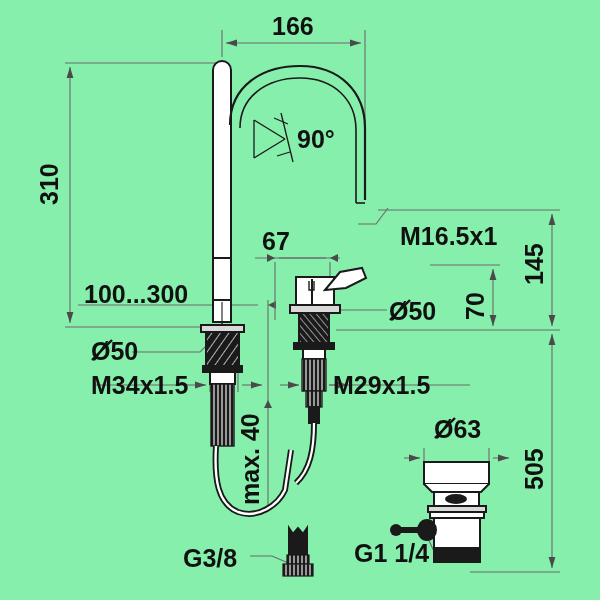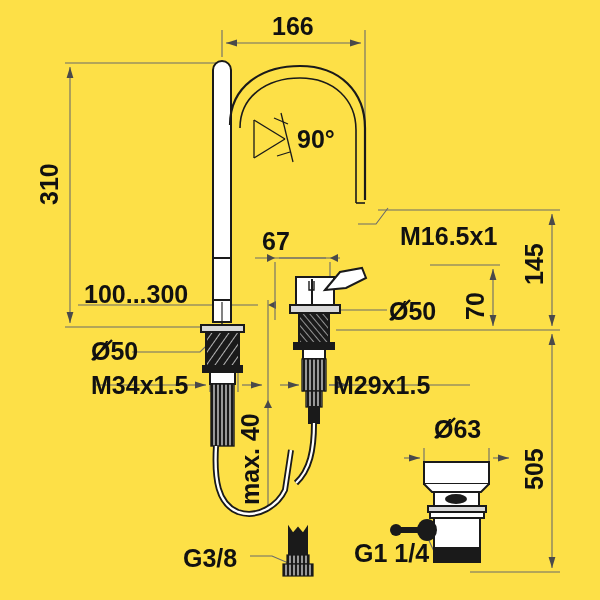"166" #stage { background: #fde047 -> #86efac }
